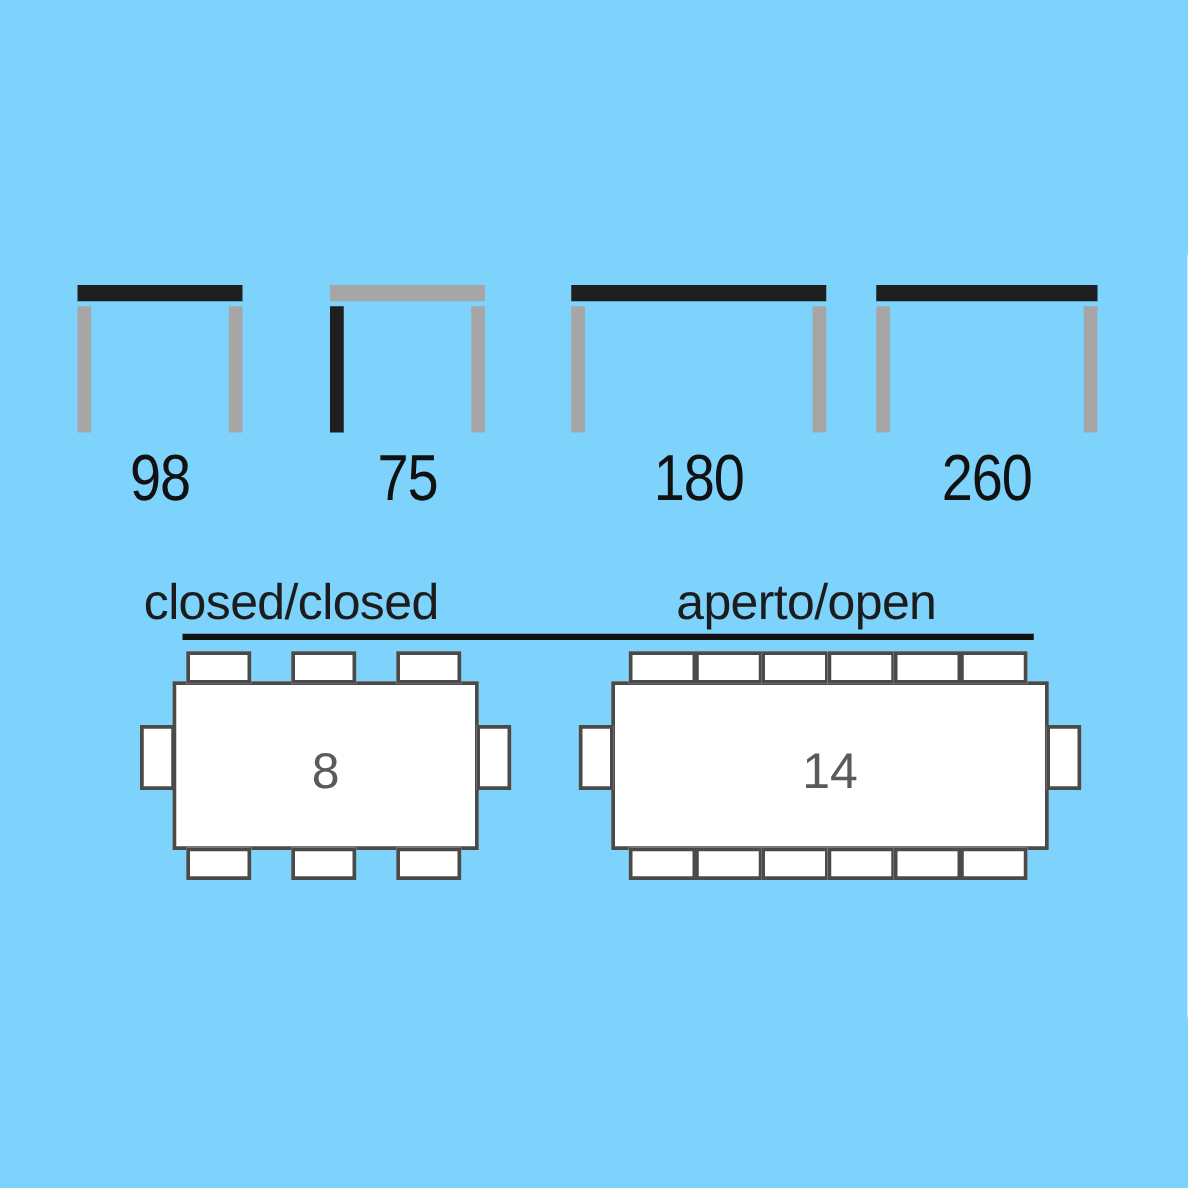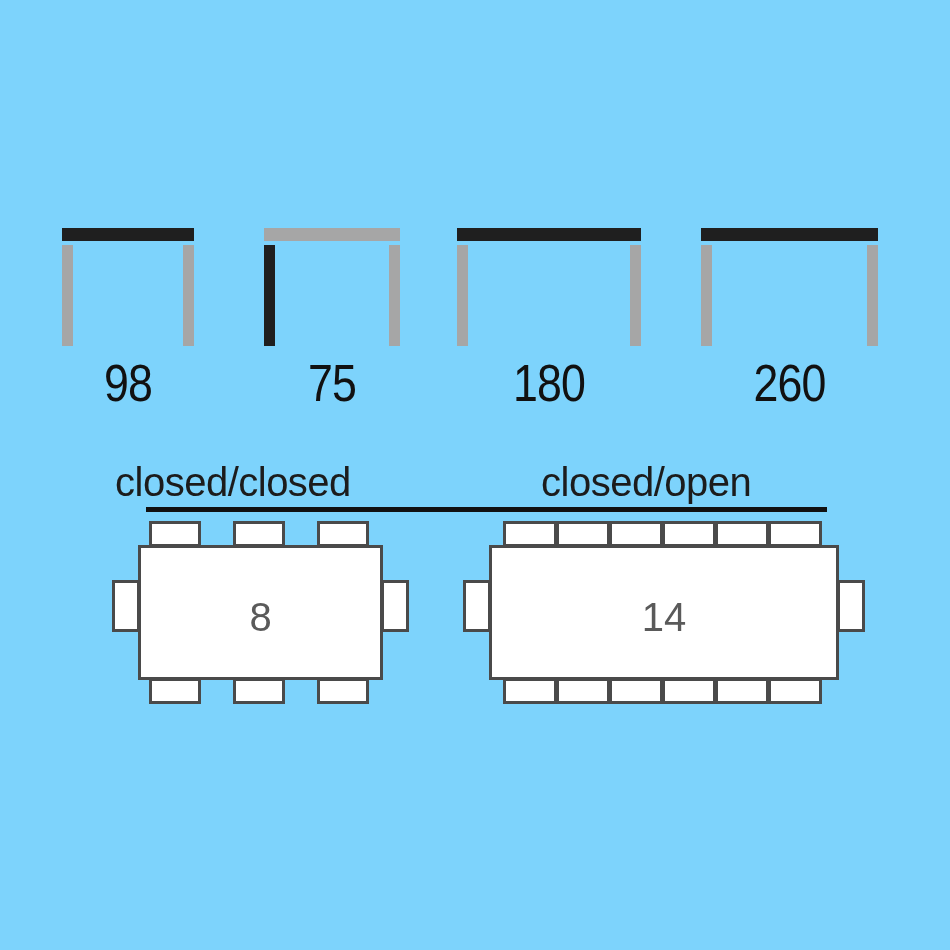"75" div.elev-item { width: 136px -> 124px }
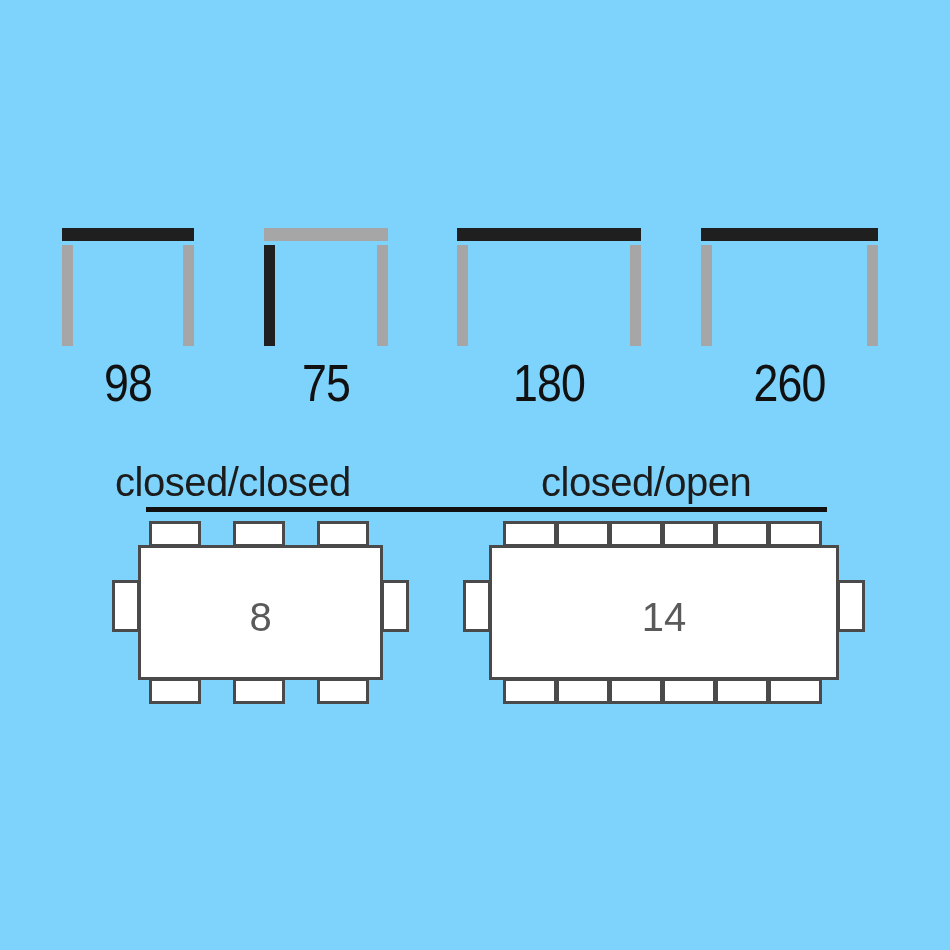"180" div.elev-item { width: 184px -> 204px }
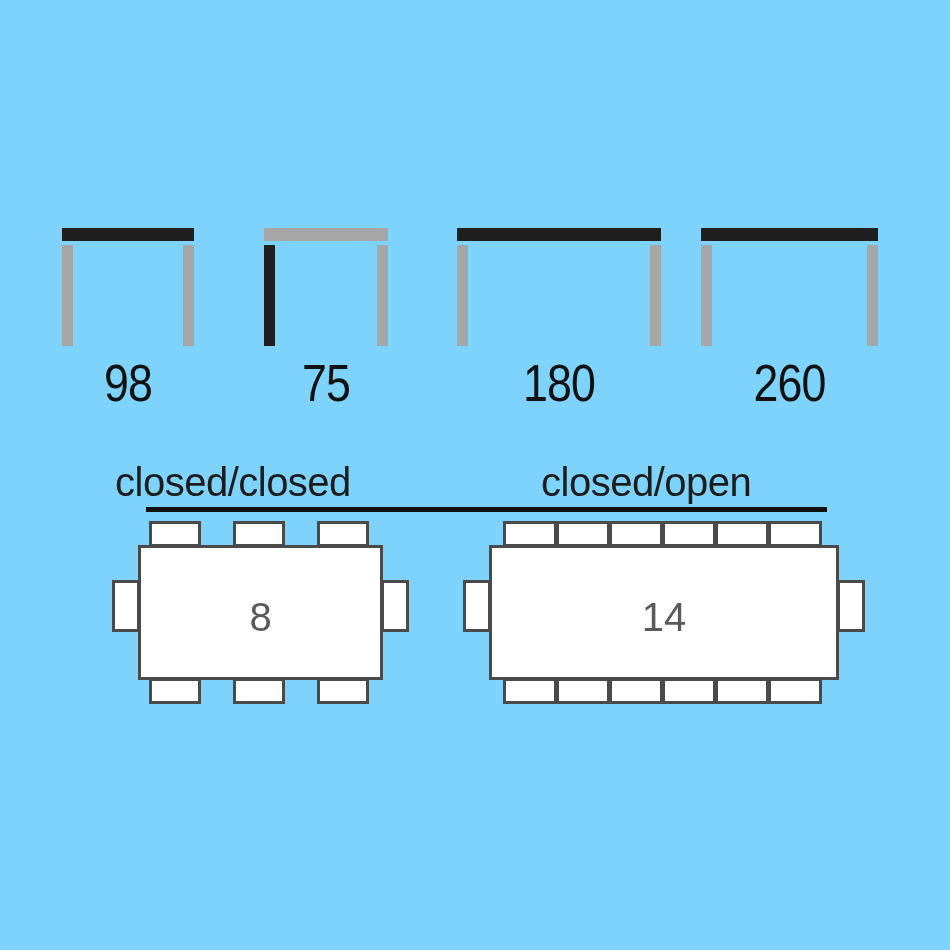"closed/open" div.plan-heading { text: closed/open -> aperto/open }
